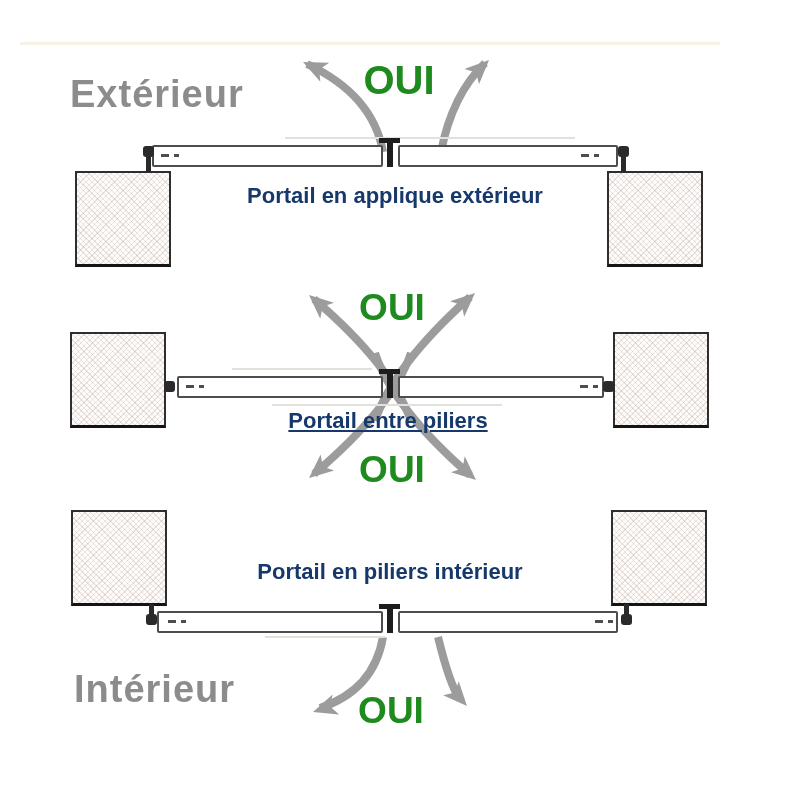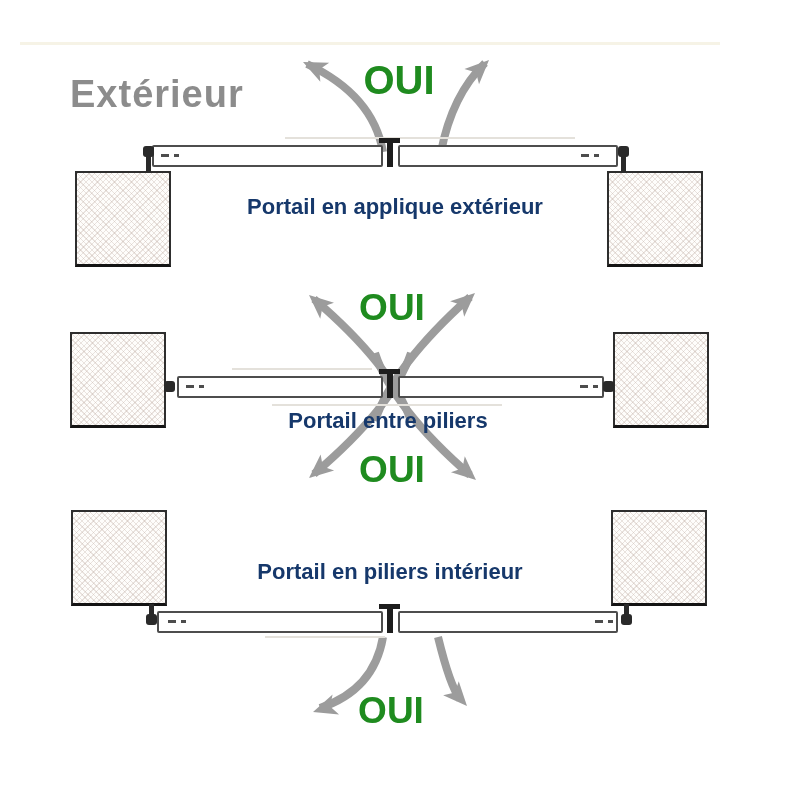"Portail en applique extérieur" div.caption { top: 194px -> 183px }
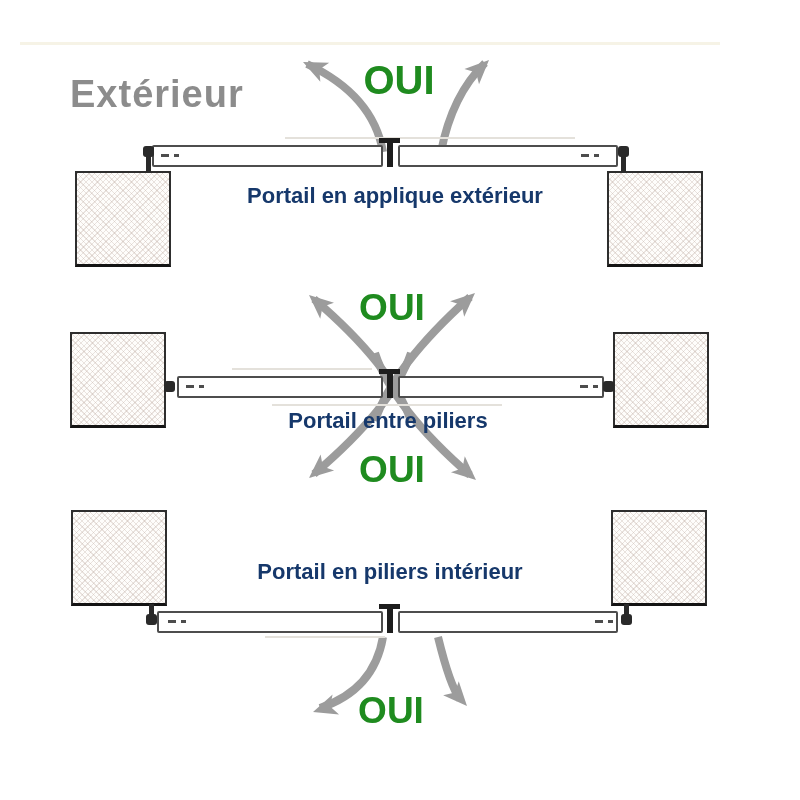"Portail entre piliers" div.caption { text-decoration: none -> underline }
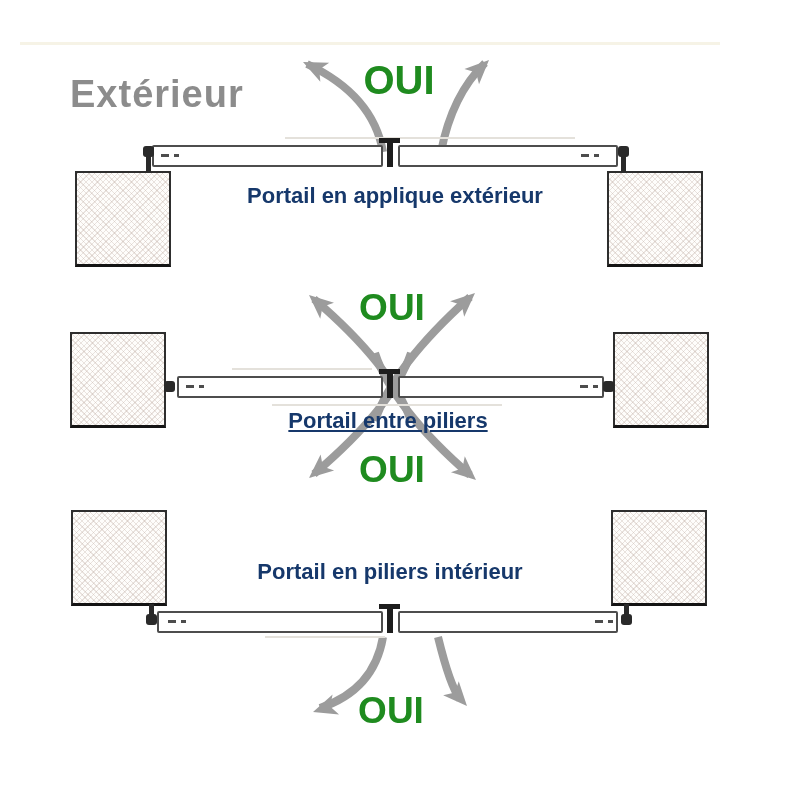"Intérieur" div.side-label { html: none -> <div>Intérieur</div> }
